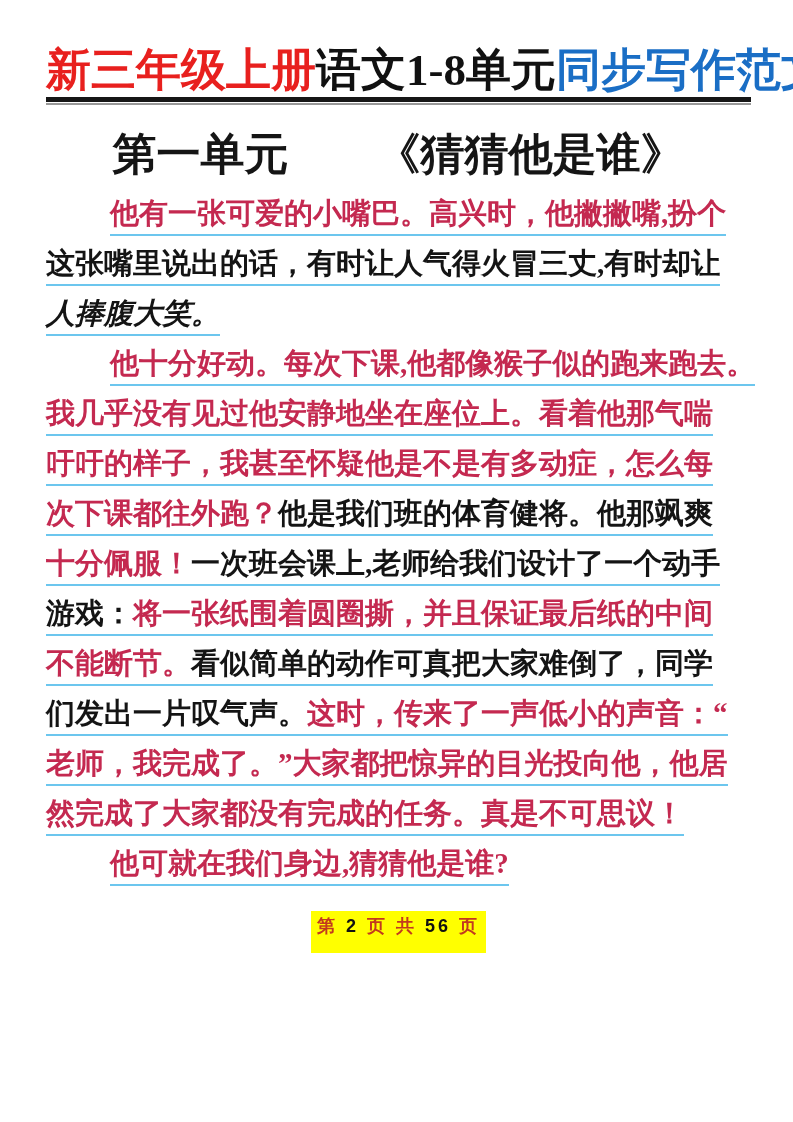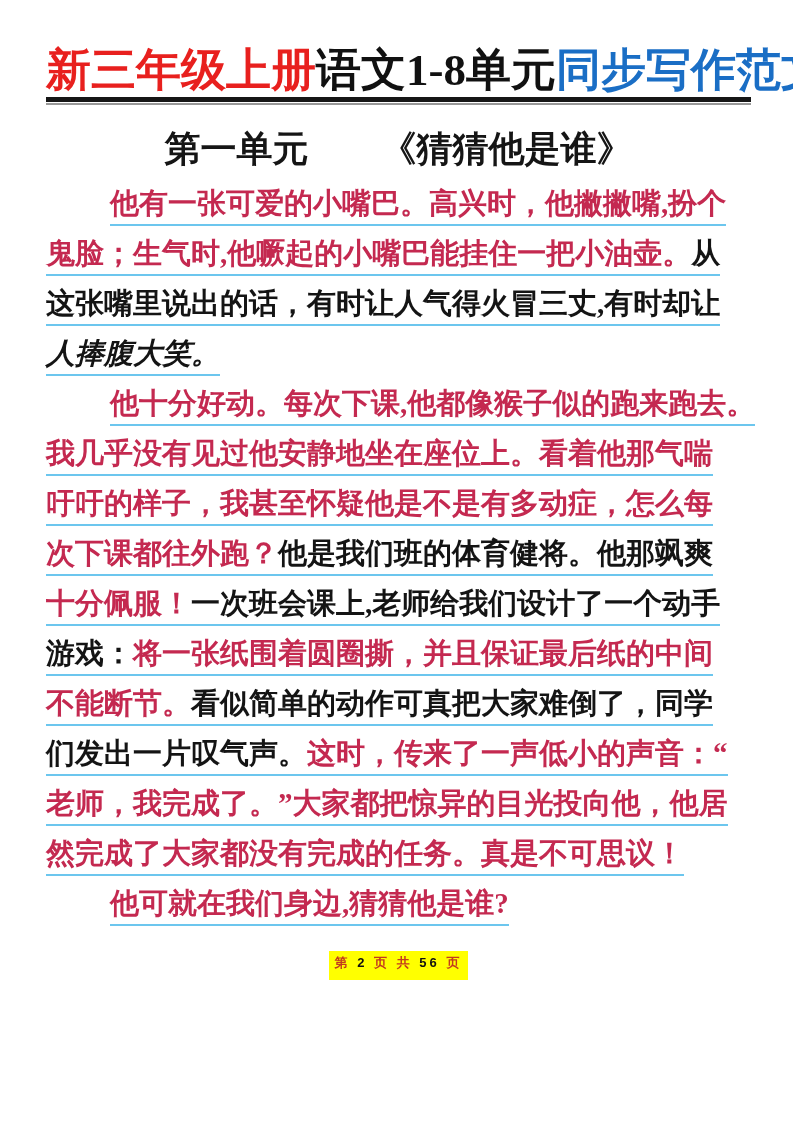"第一单元 《猜猜他是谁》" .doc-subtitle { font-size: 36px -> 44px }
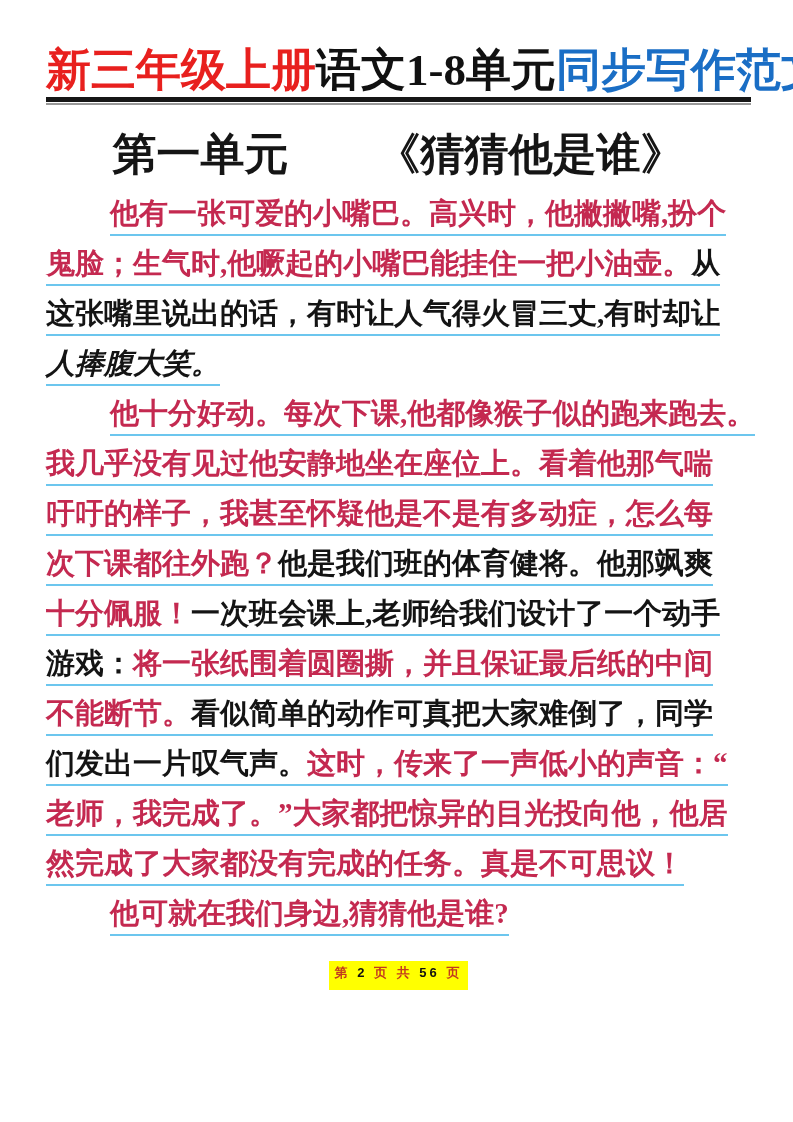"鬼脸；生气时,他噘起的小嘴巴能挂住一把小油壶。从" div.essay-line { html: <div><span><span>鬼脸；生气时,他噘起的小嘴巴能挂住一把小油壶。</span><span>从</span></span></div> -> none }
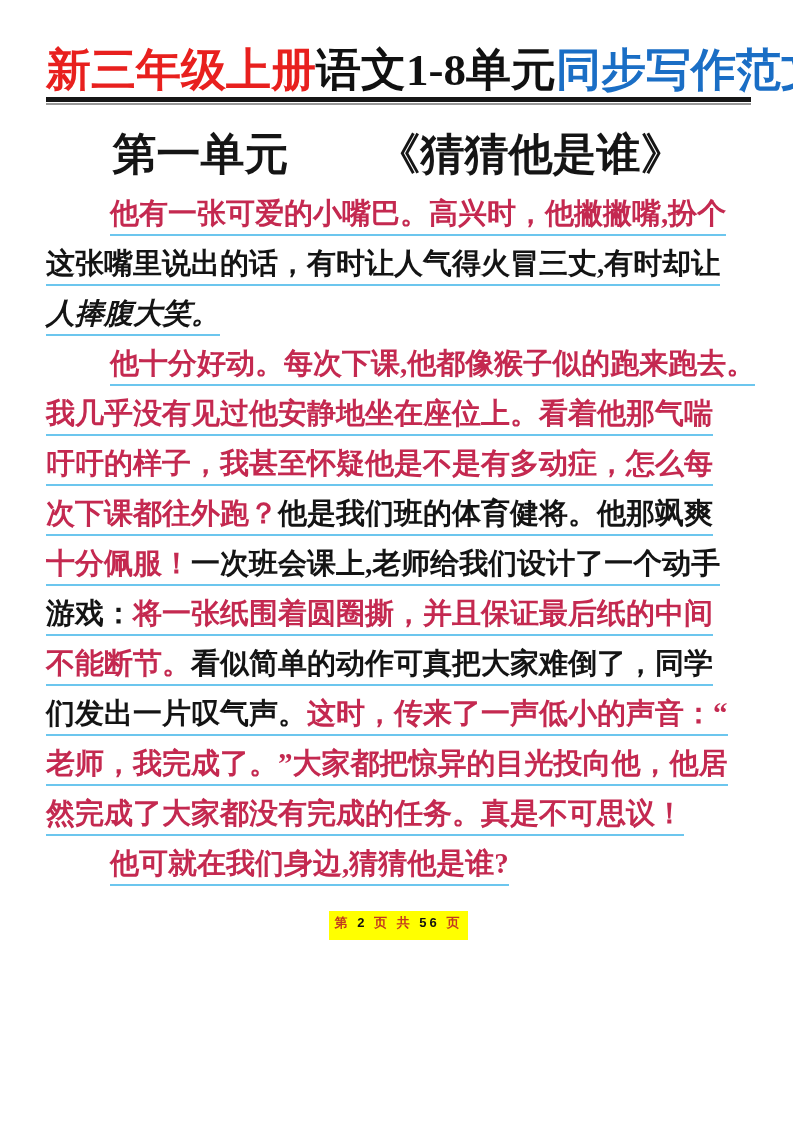"第 2 页 共 56" .page-badge { font-size: 13px -> 18px; padding: 3px 6px 8px 6px -> 3px 6px 15px 6px }
